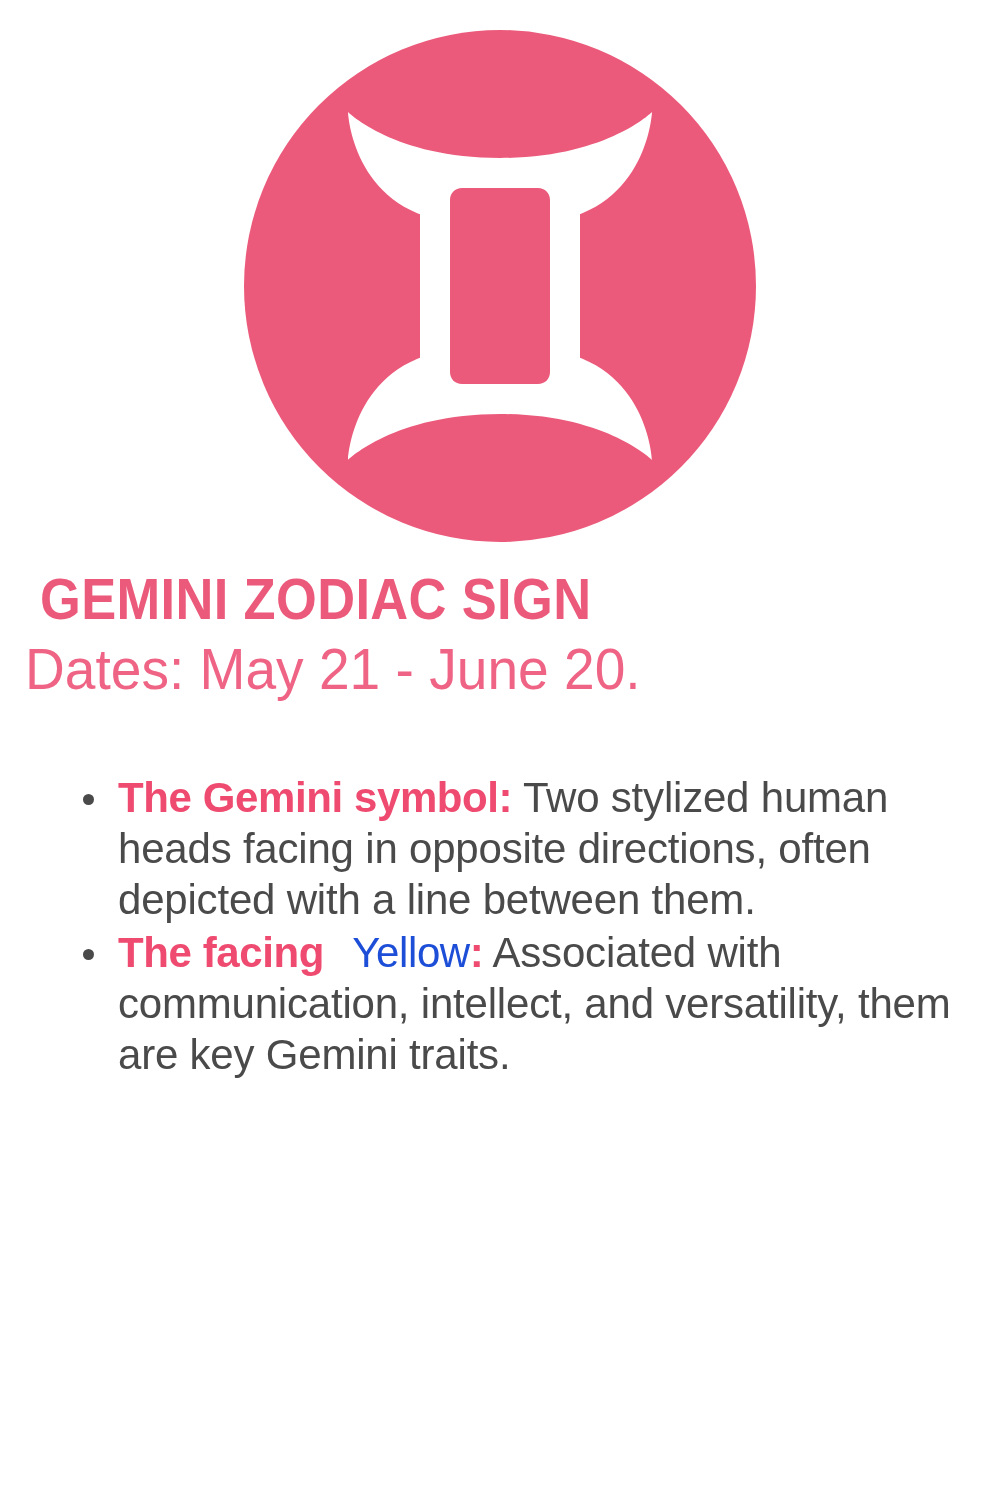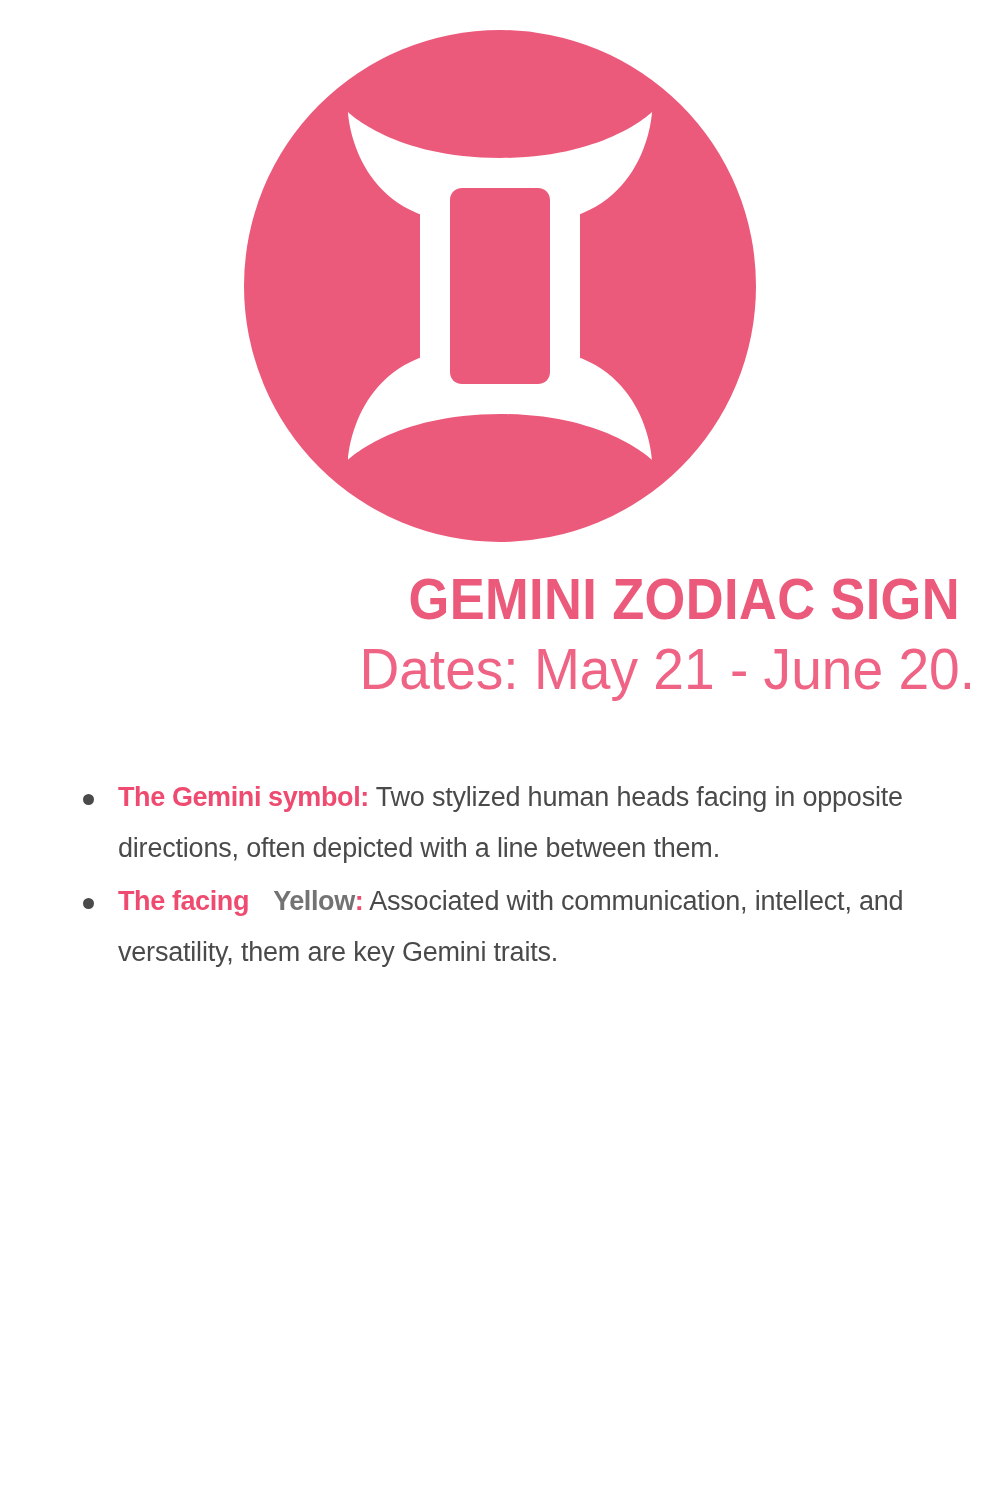"GEMINI ZODIAC SIGN" .headings { text-align: right -> left }
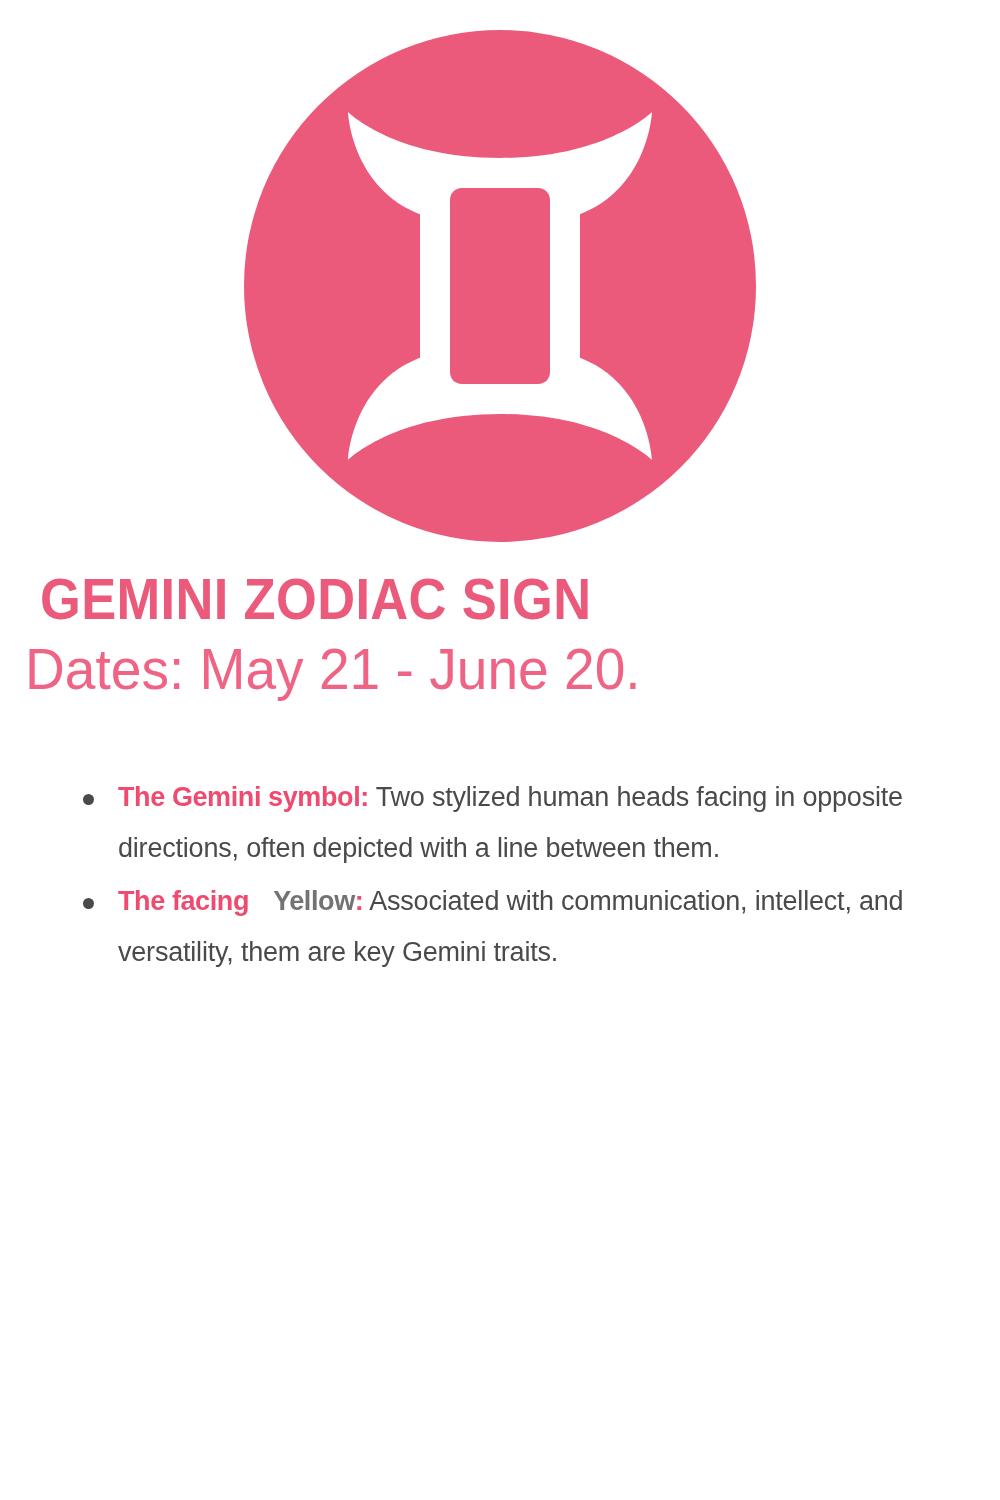"The Gemini symbol: Two stylized" .fact { font-size: 27px -> 42px }
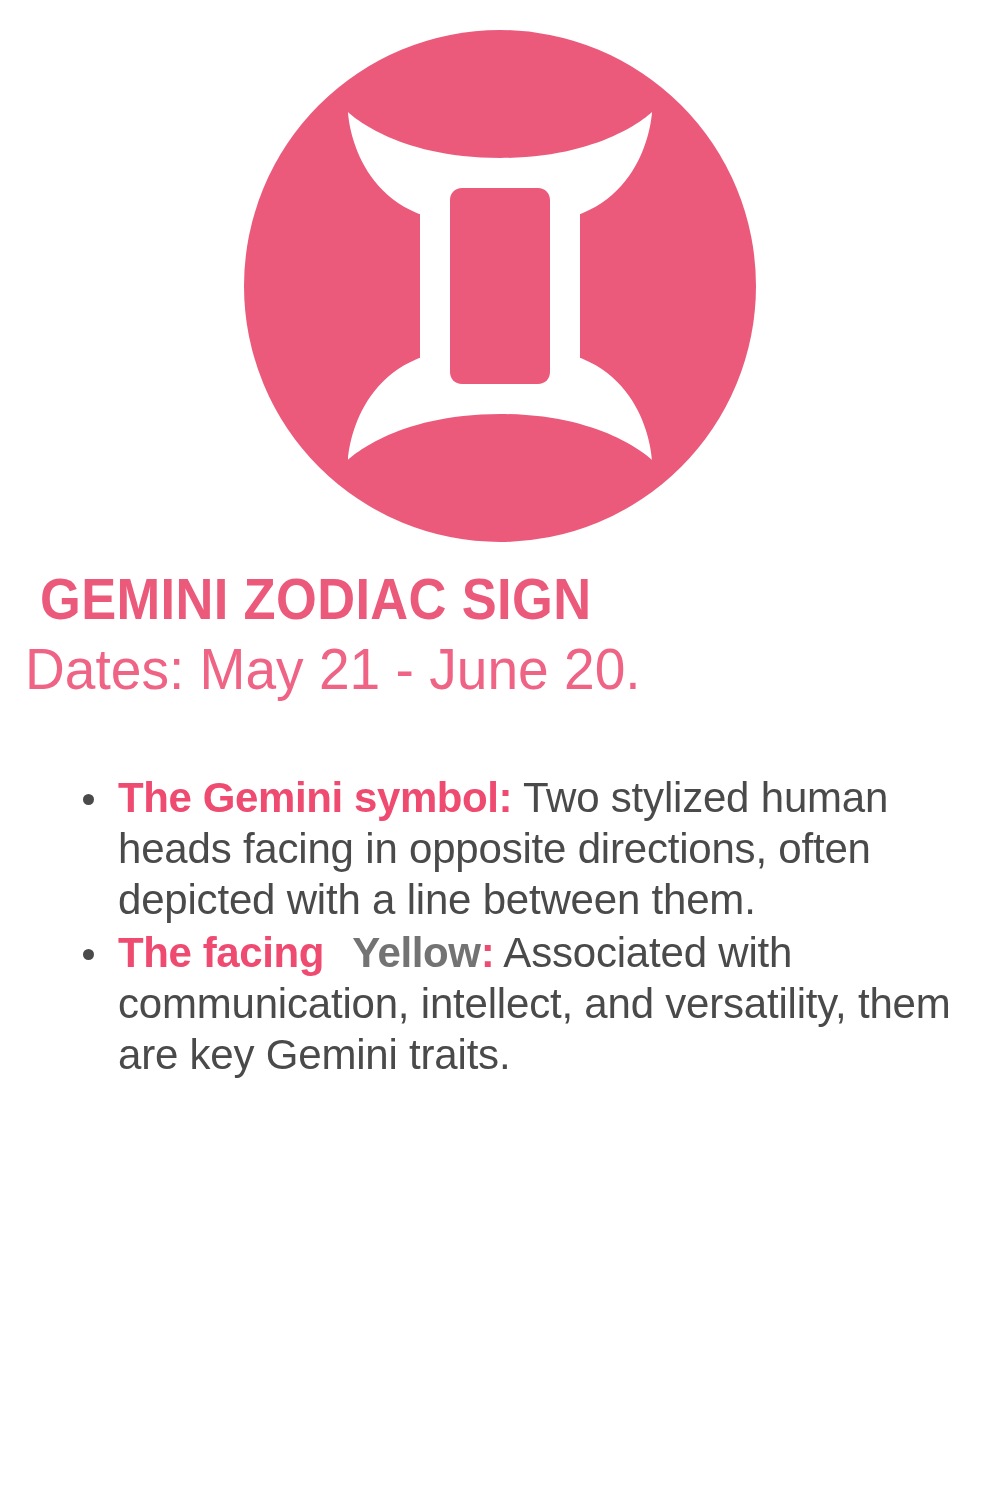"Yellow" .lead-accent { color: #737373 -> #1d4ed8; font-weight: 700 -> 400 }
